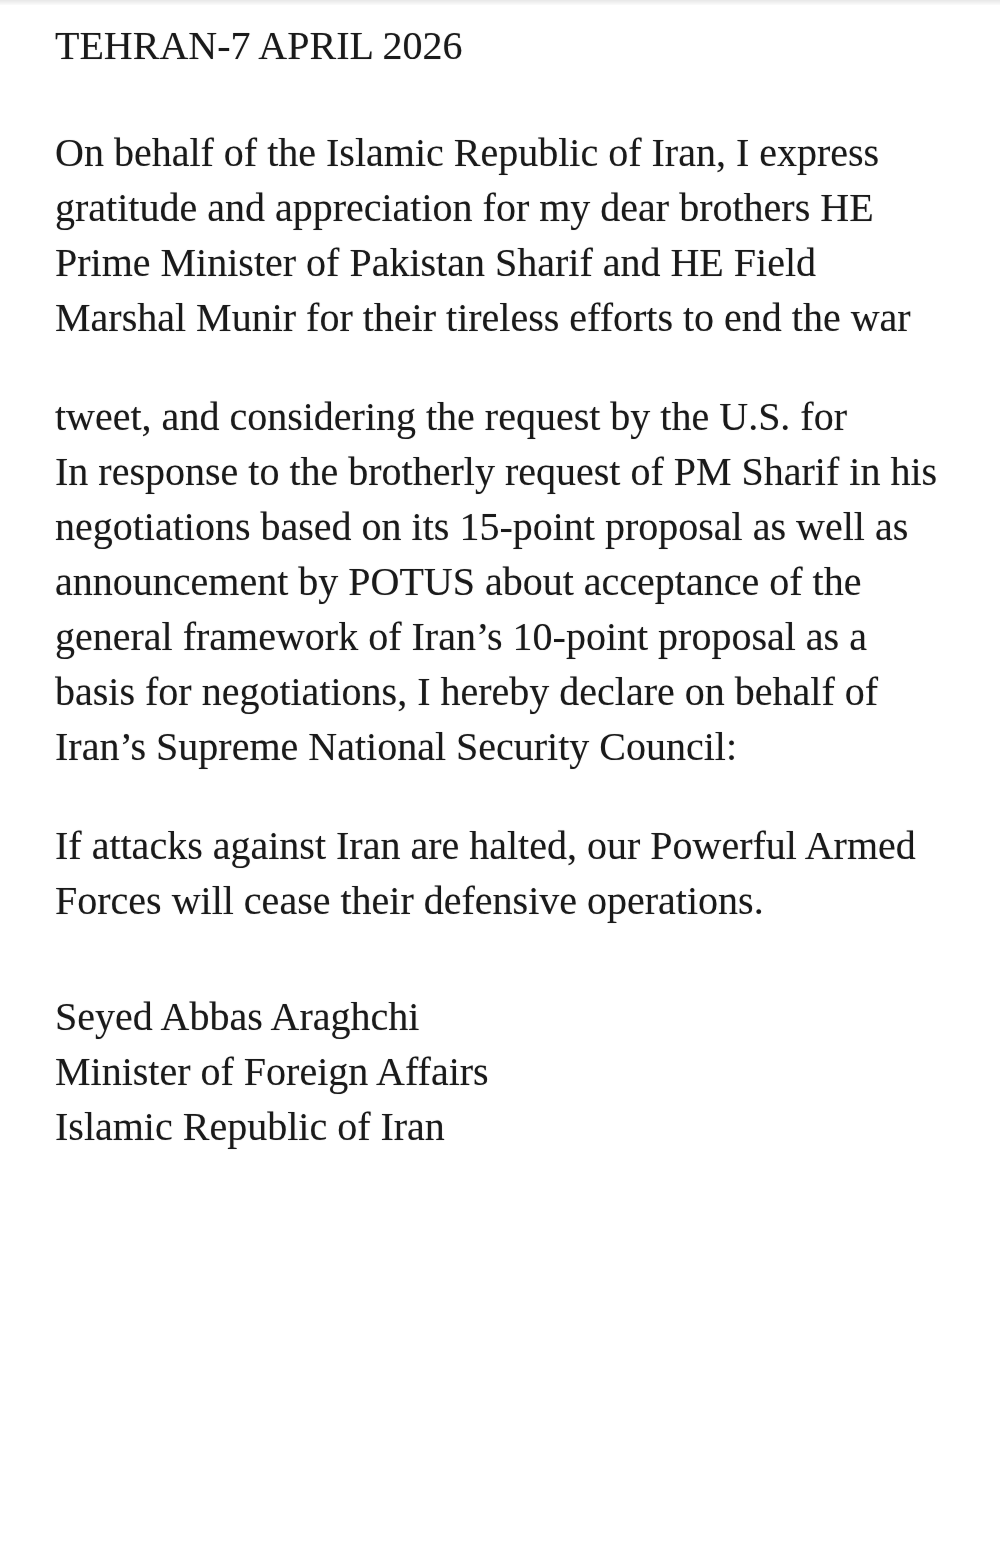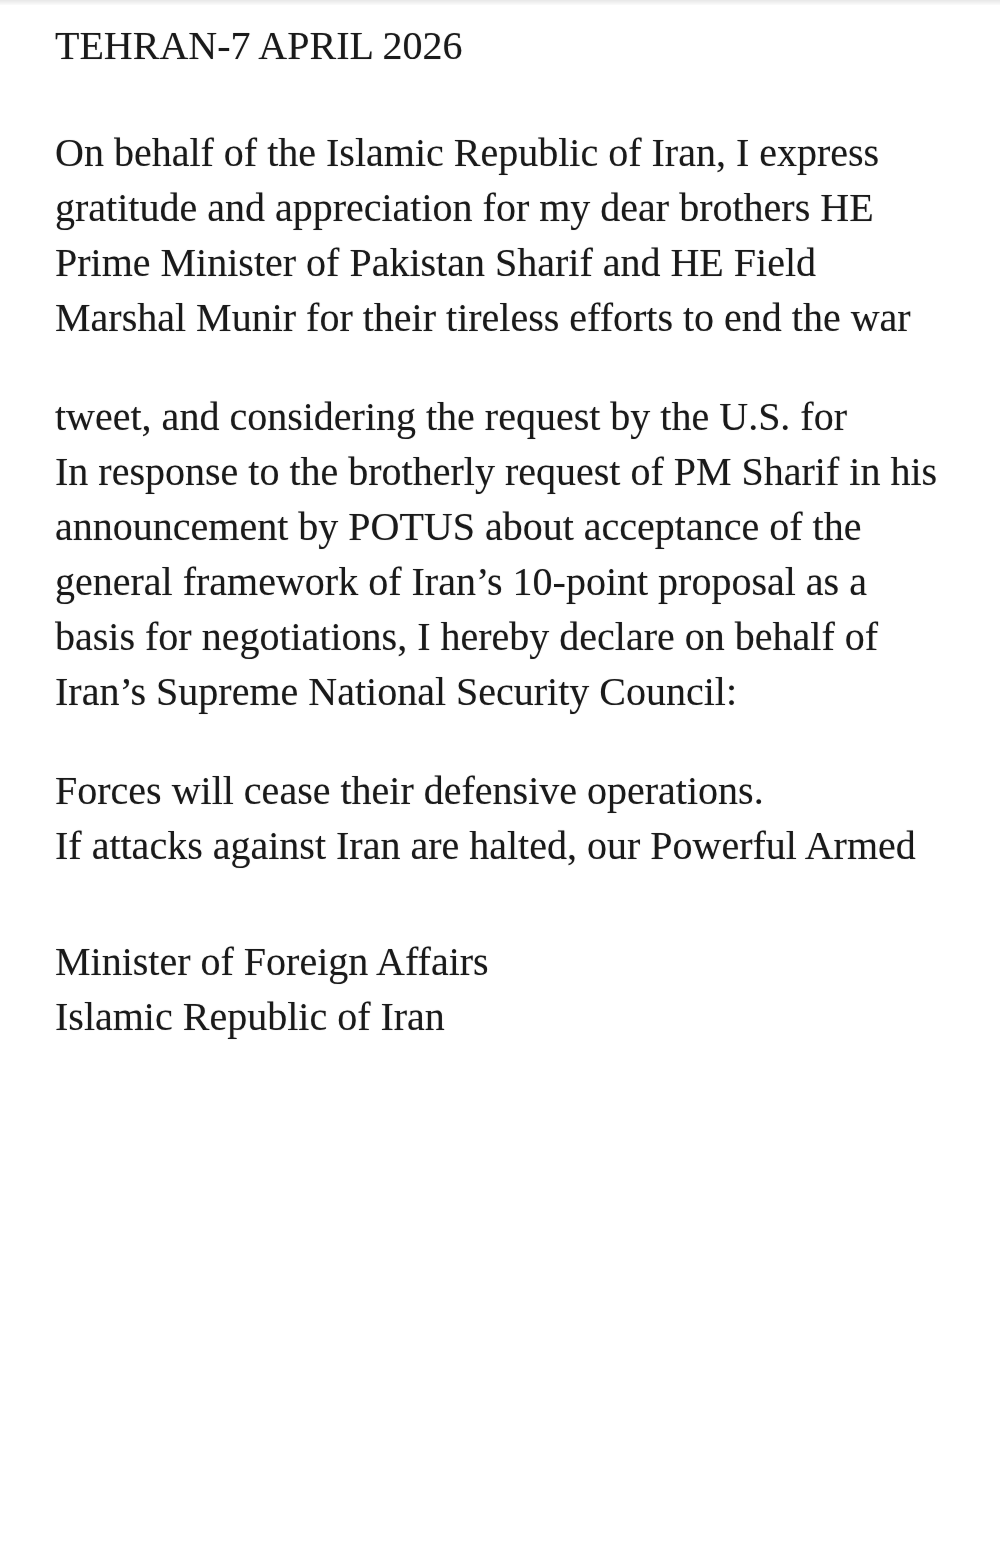"negotiations based on its 15-point" div.line { html: none -> <div>negotiations based on its 15-point proposal as well as</div> }
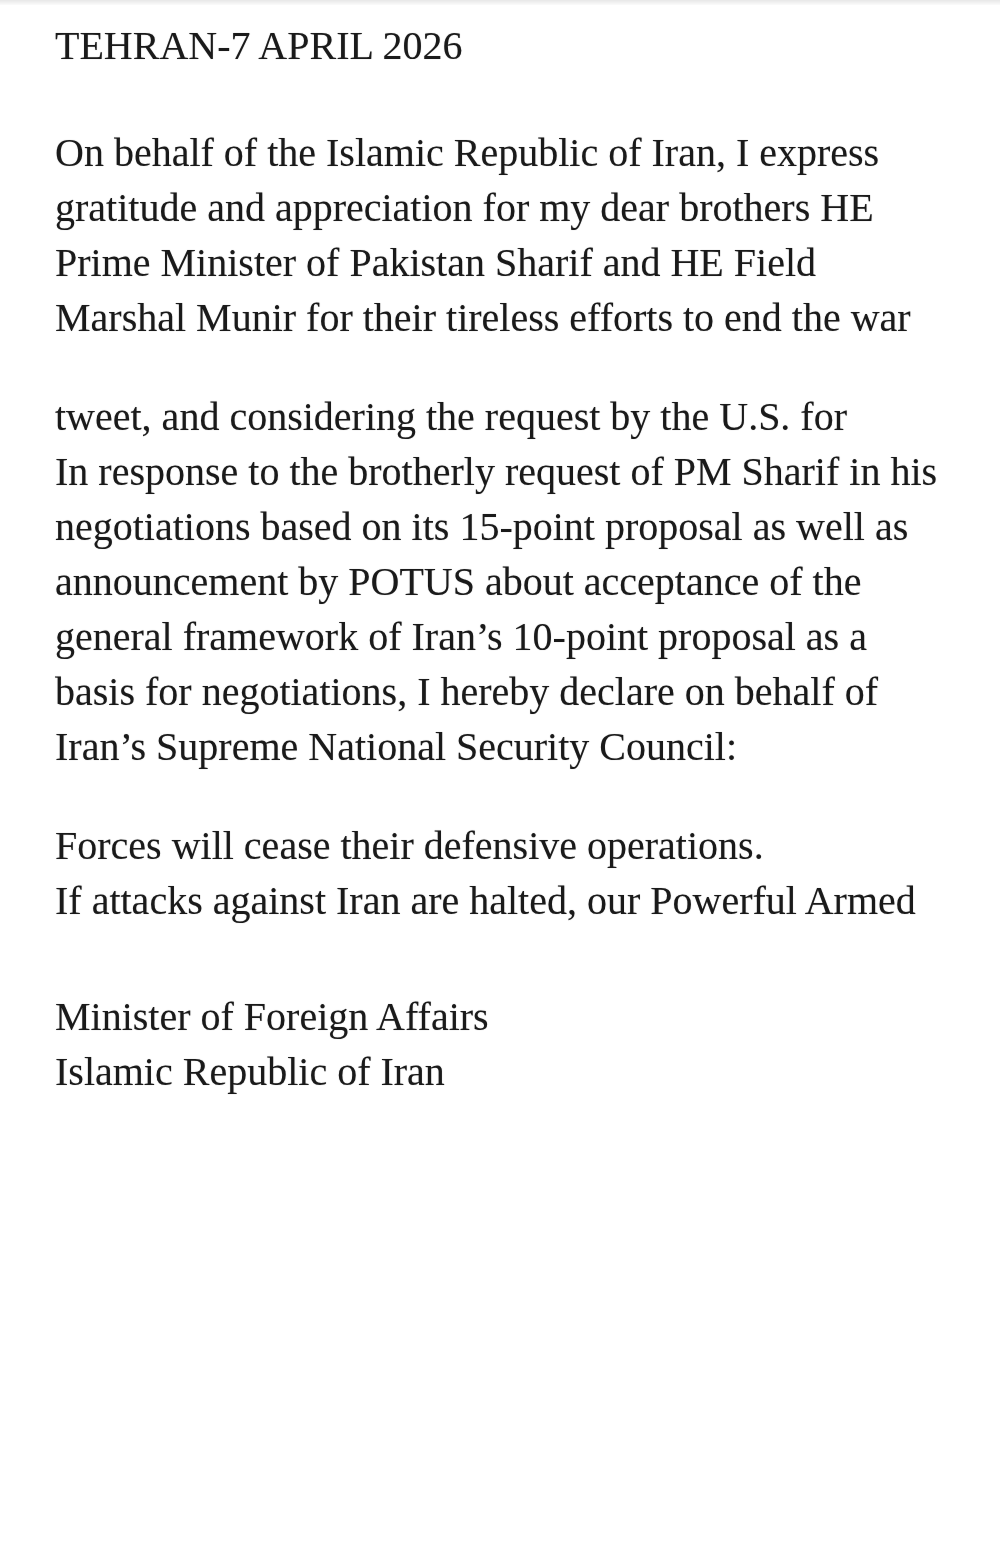"Forces will cease their defensive" div.line { order: before "If attacks against Iran are" -> after "If attacks against Iran are" }
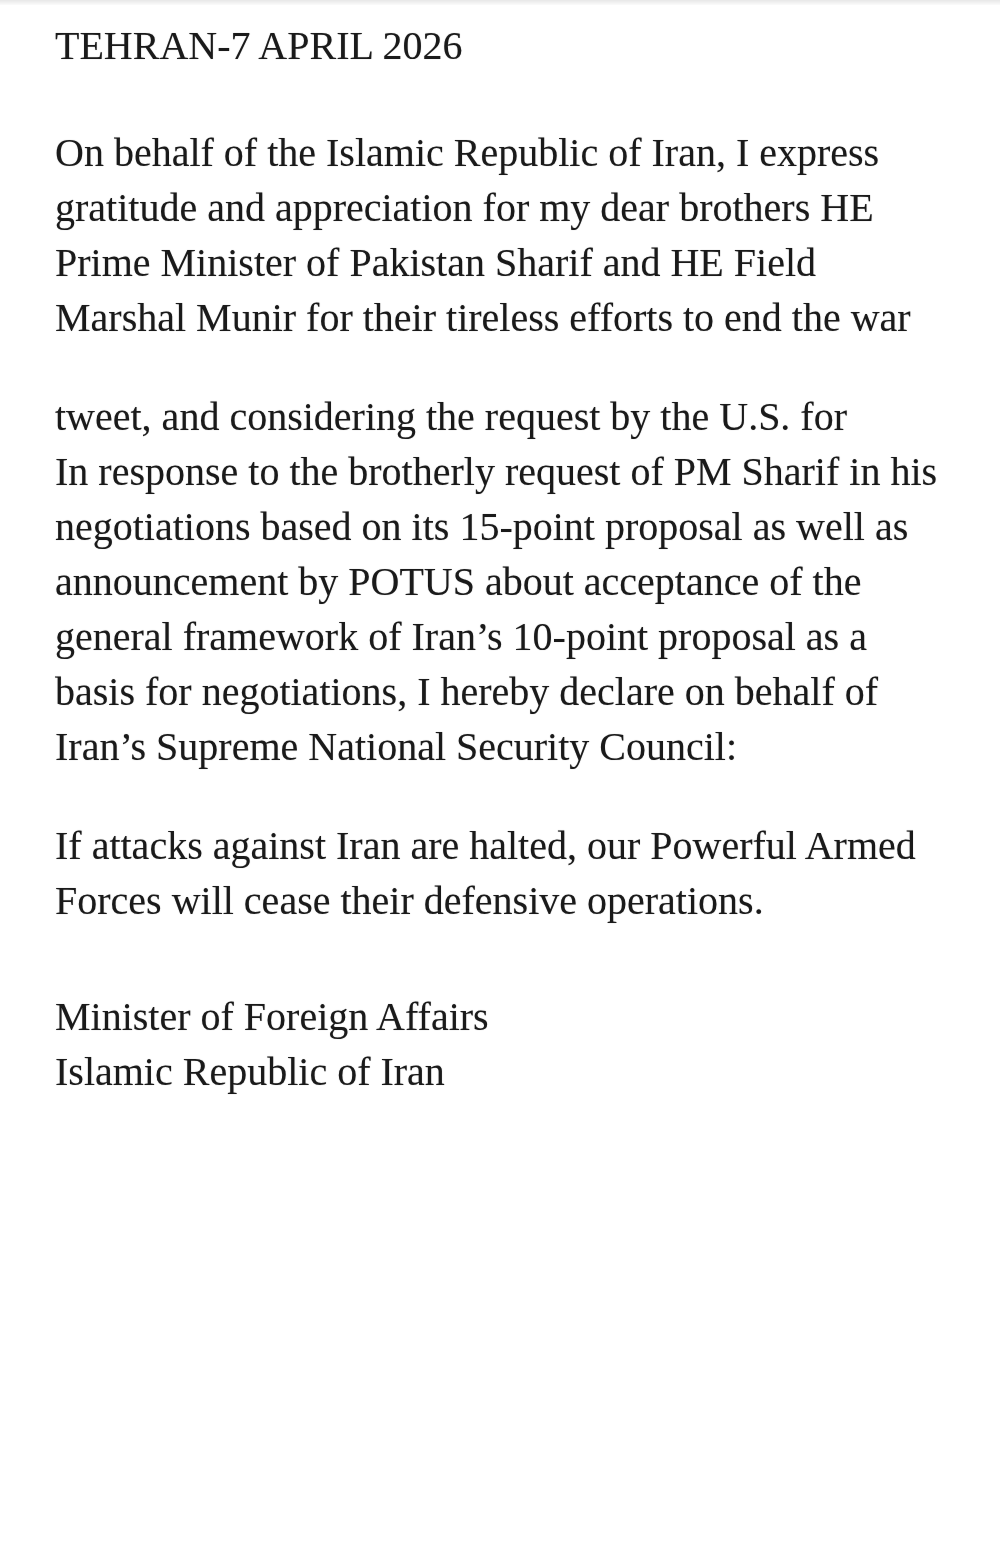"Seyed Abbas Araghchi" div.line { html: none -> <div>Seyed Abbas Araghchi</div> }
